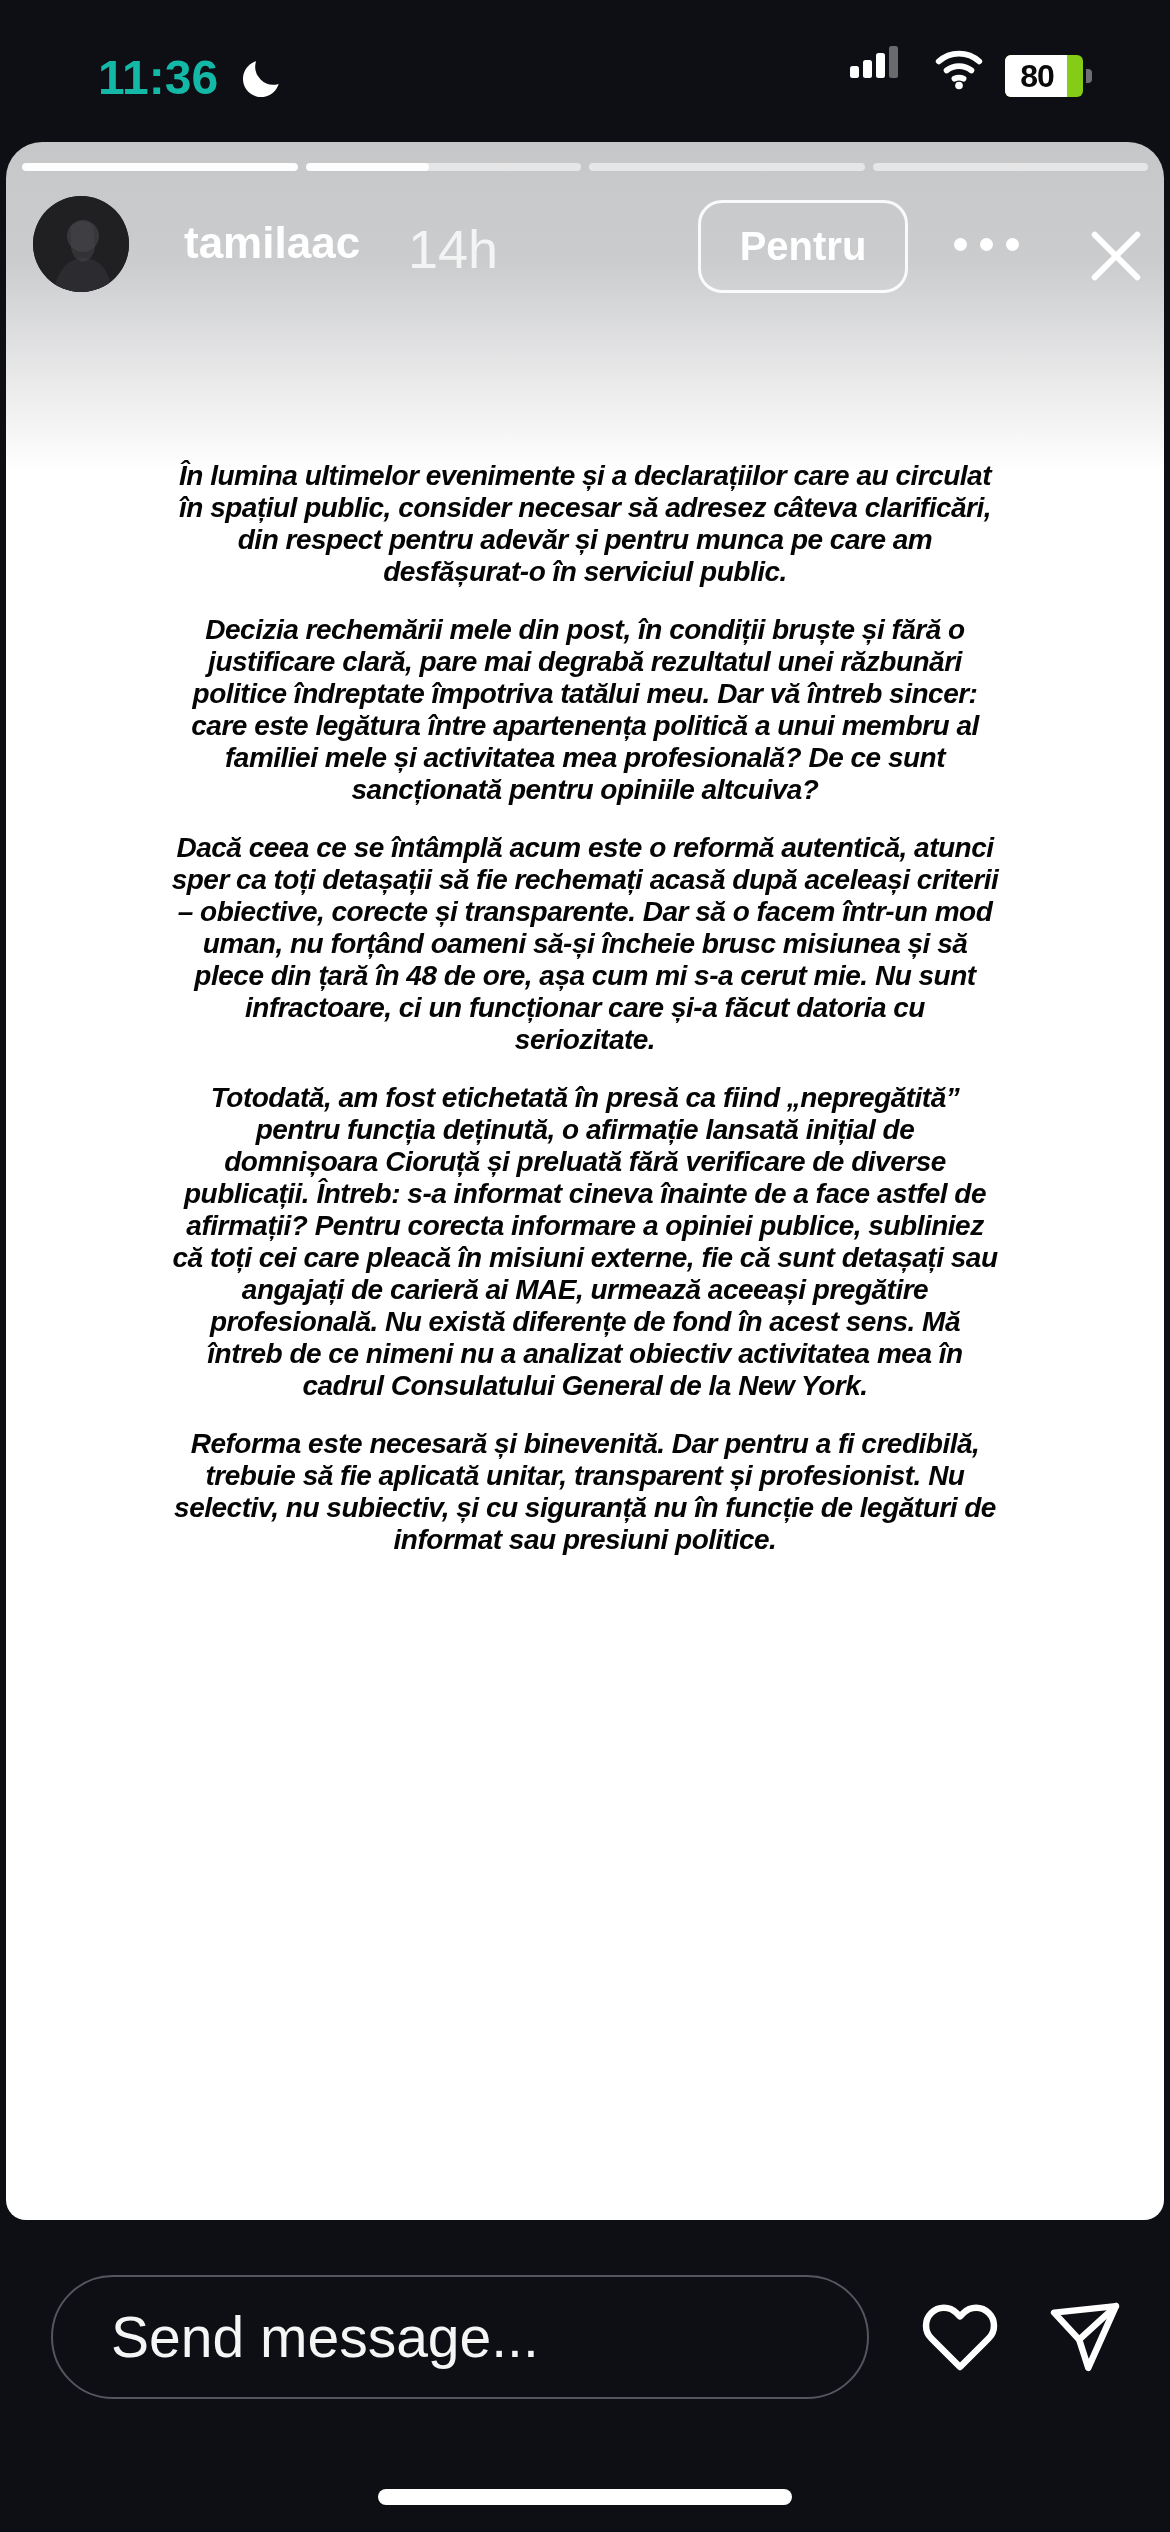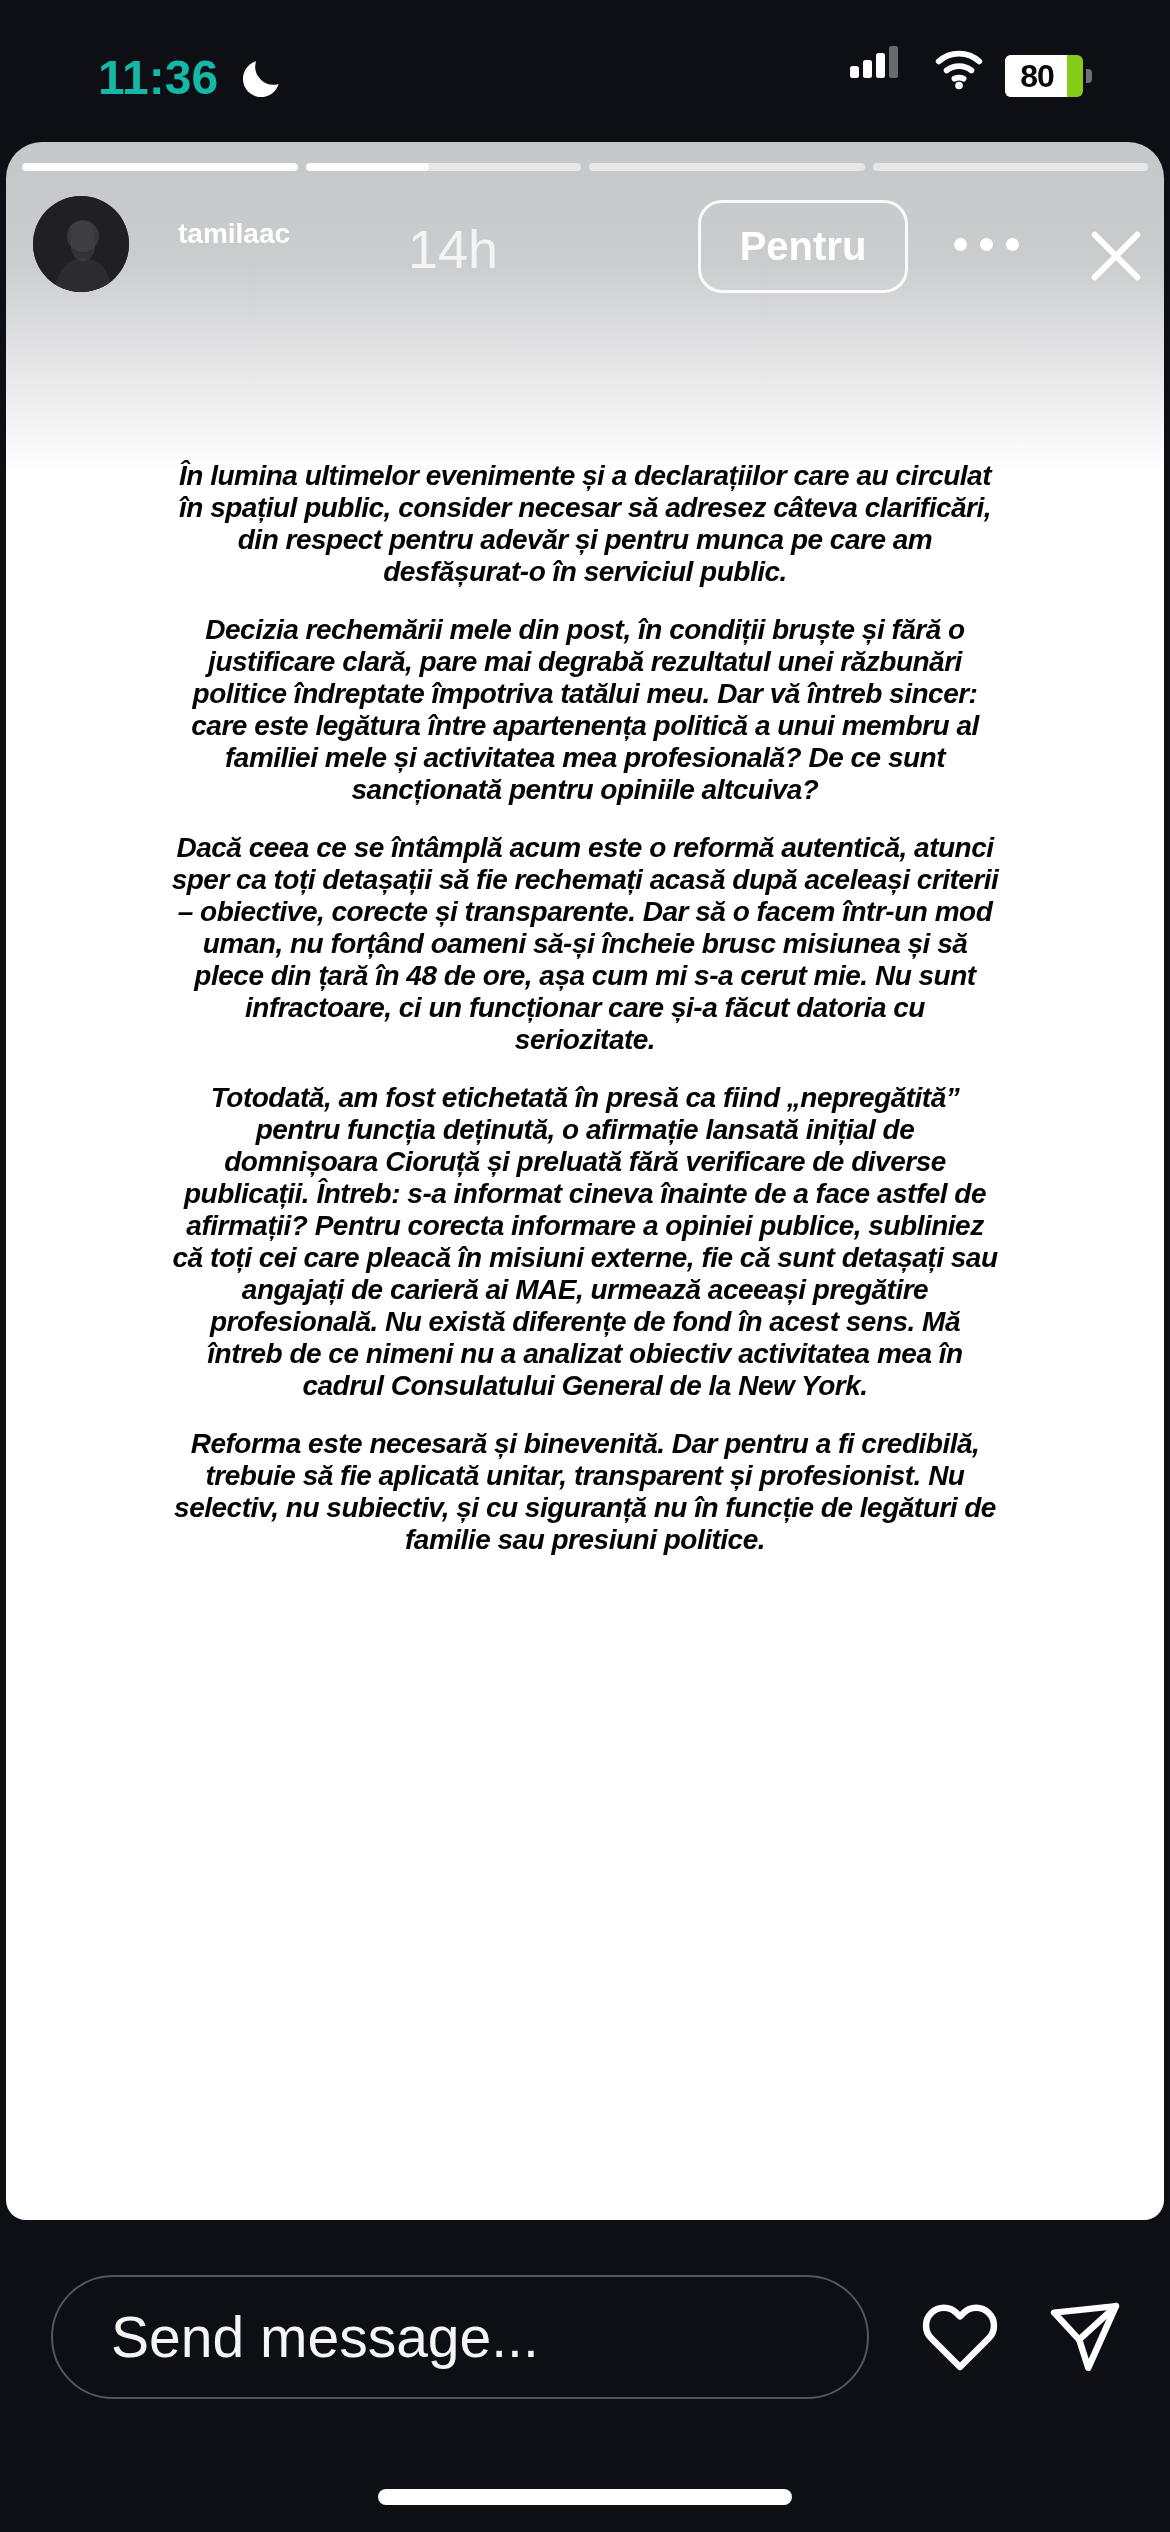"tamilaac" .username { font-size: 28px -> 44px; left: 172px -> 178px }
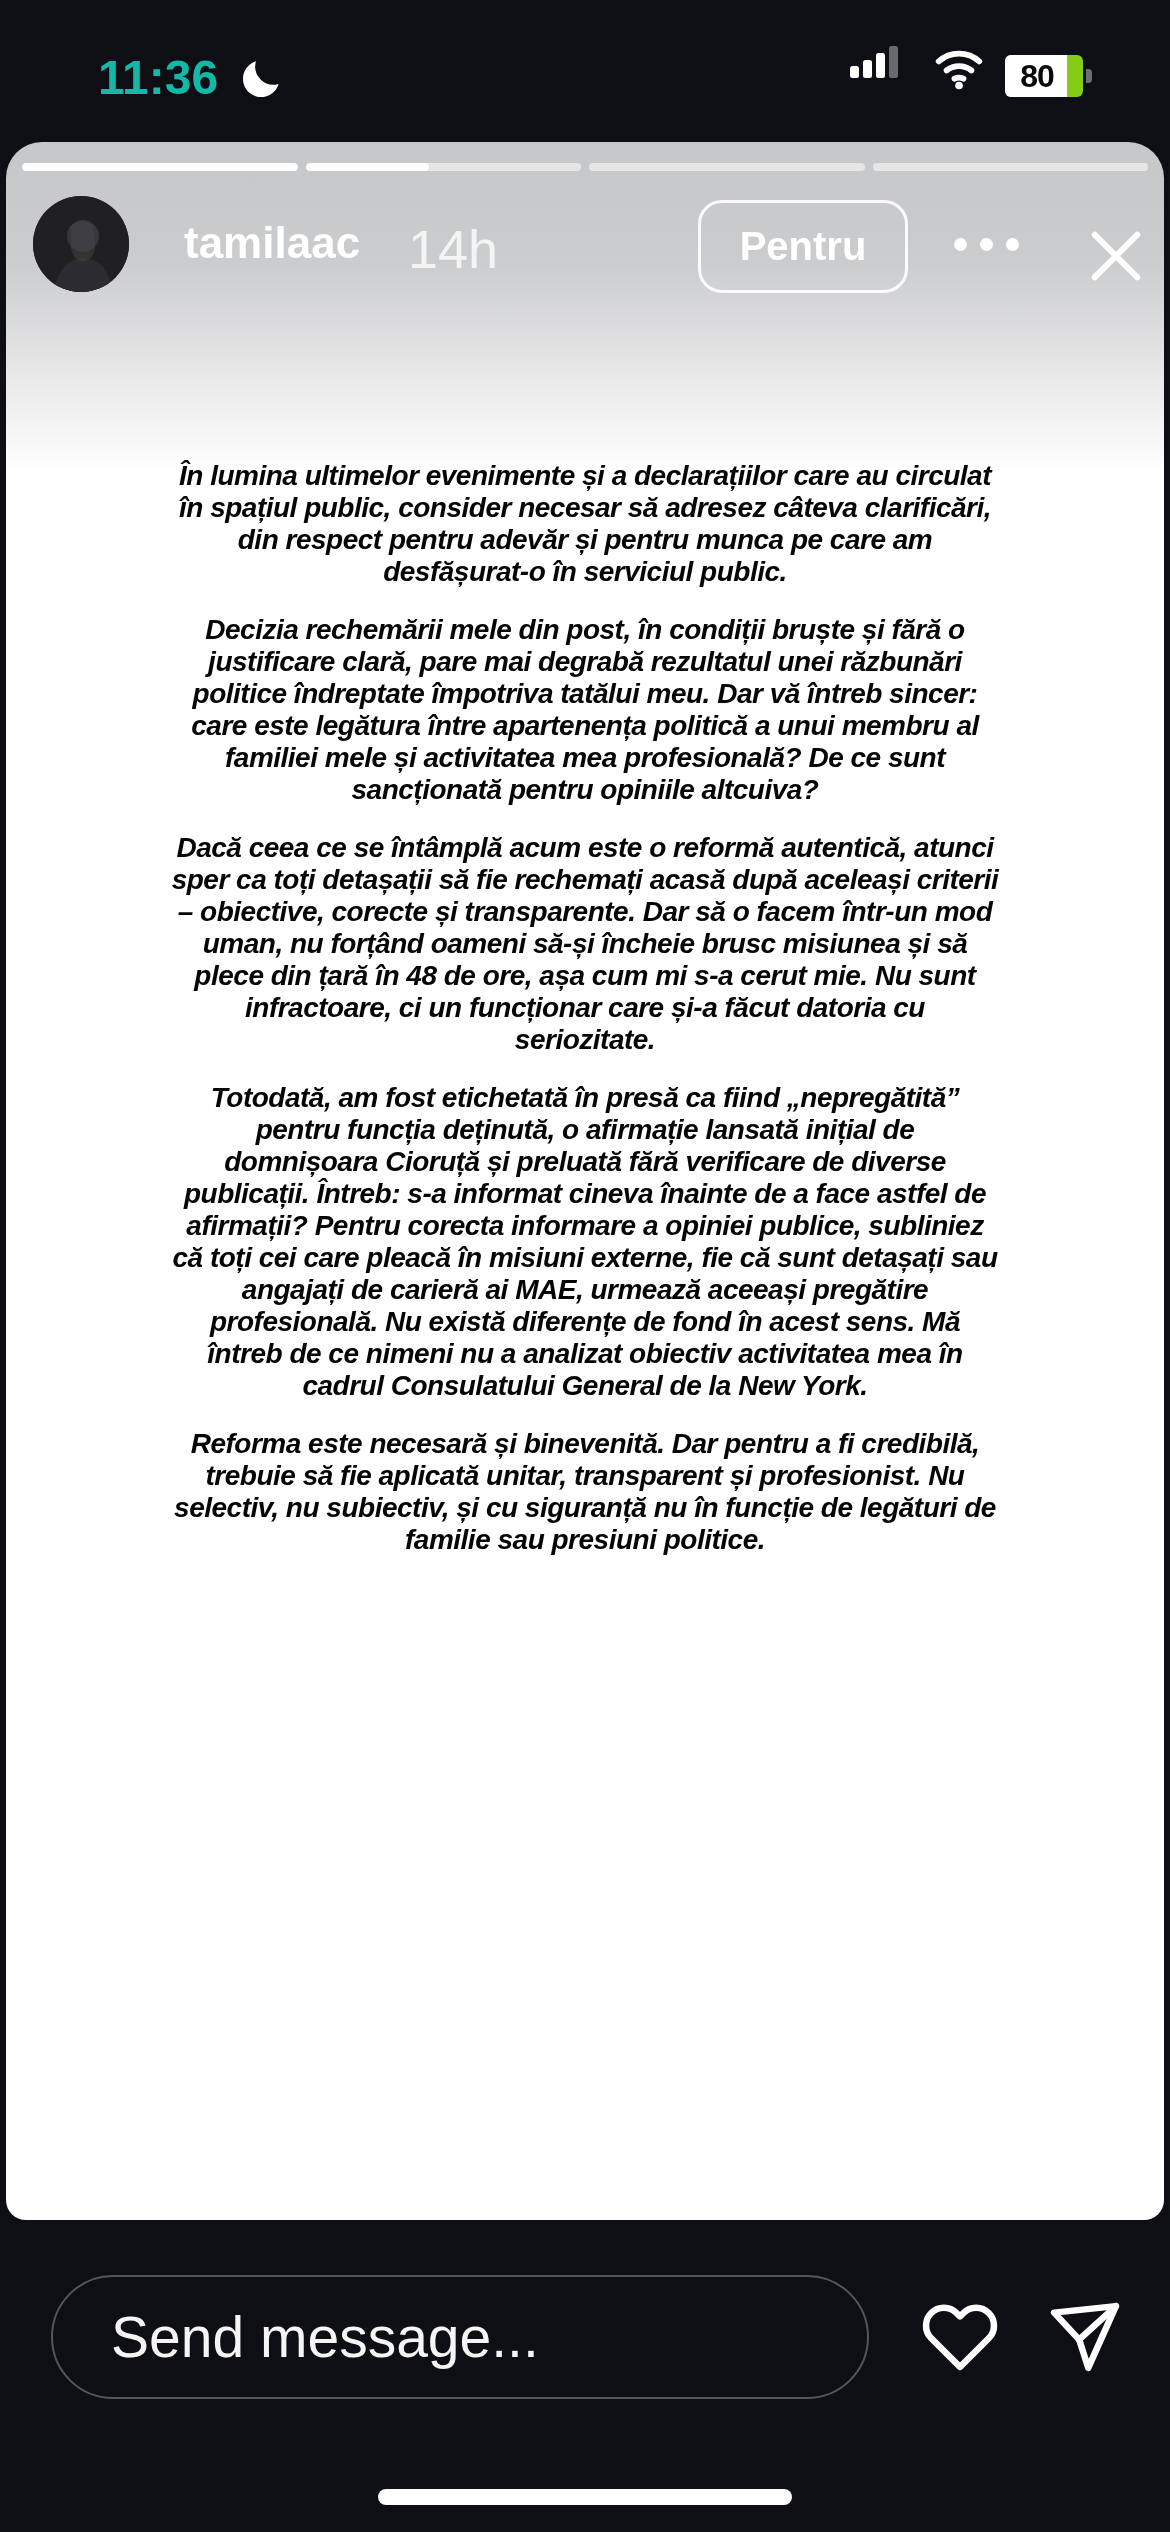"Reforma este necesară și binevenită." p { text: familie -> informat }
